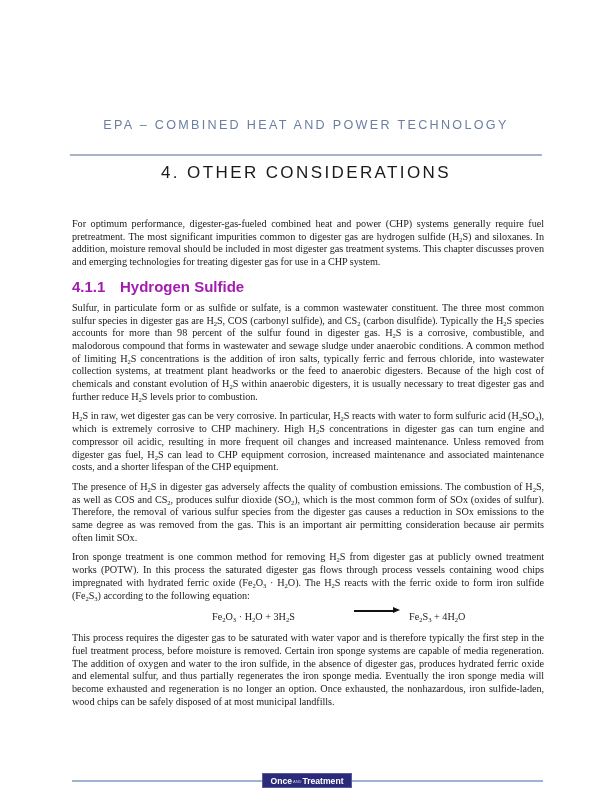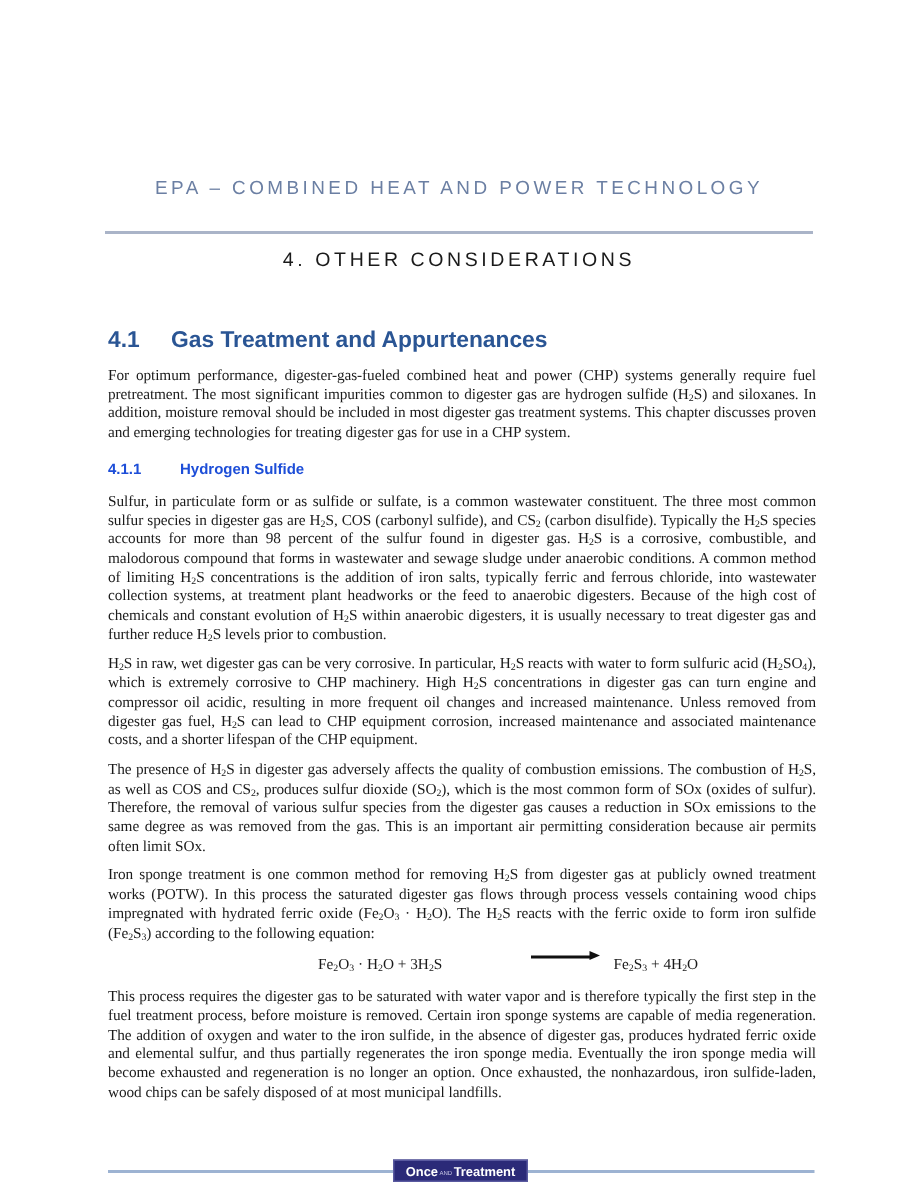"4. OTHER CONSIDERATIONS" .chapter-title { font-size: 13px -> 17px }
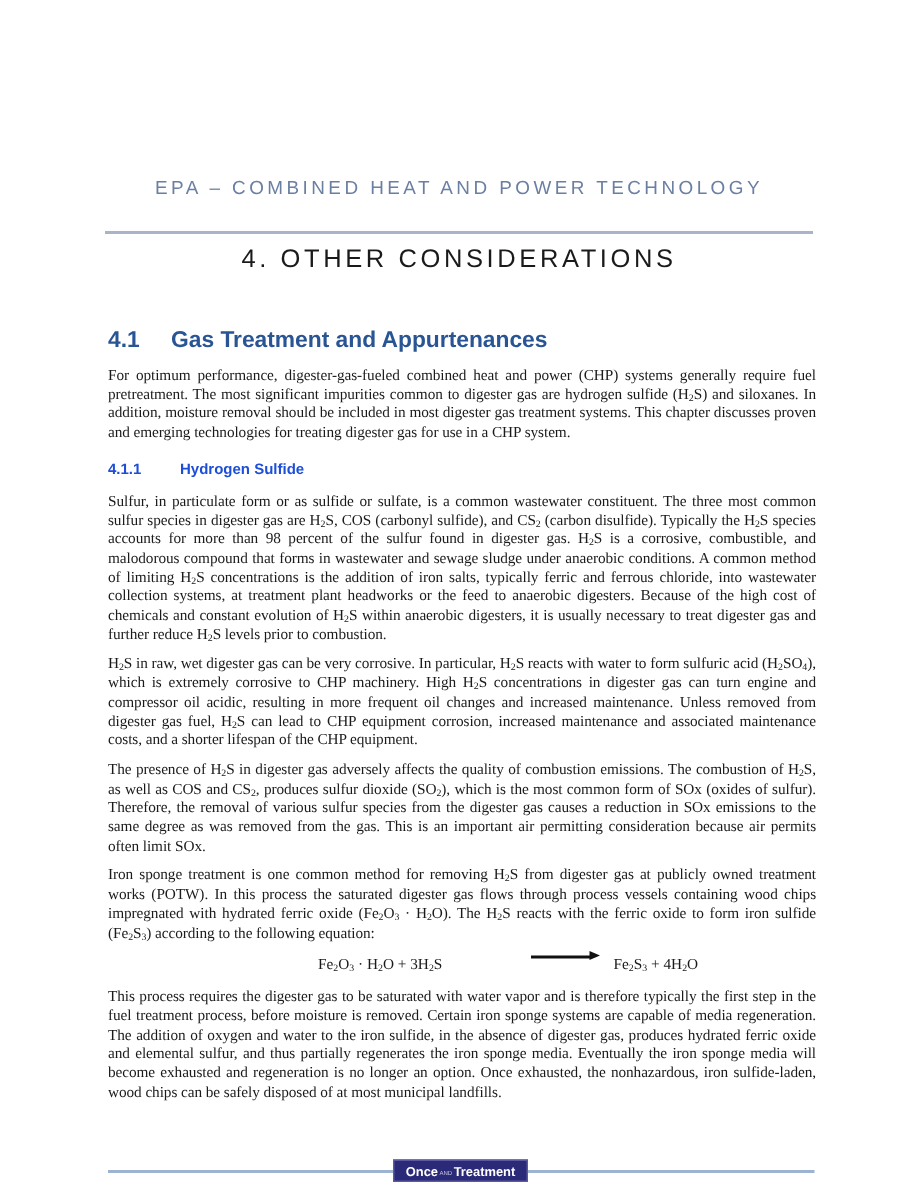"4.1 Gas Treatment and Appurtenances" h2.sec { html: <h2> <span>4.1</span><span>Gas Treatment and Appurtenances</span> </h2> -> none }
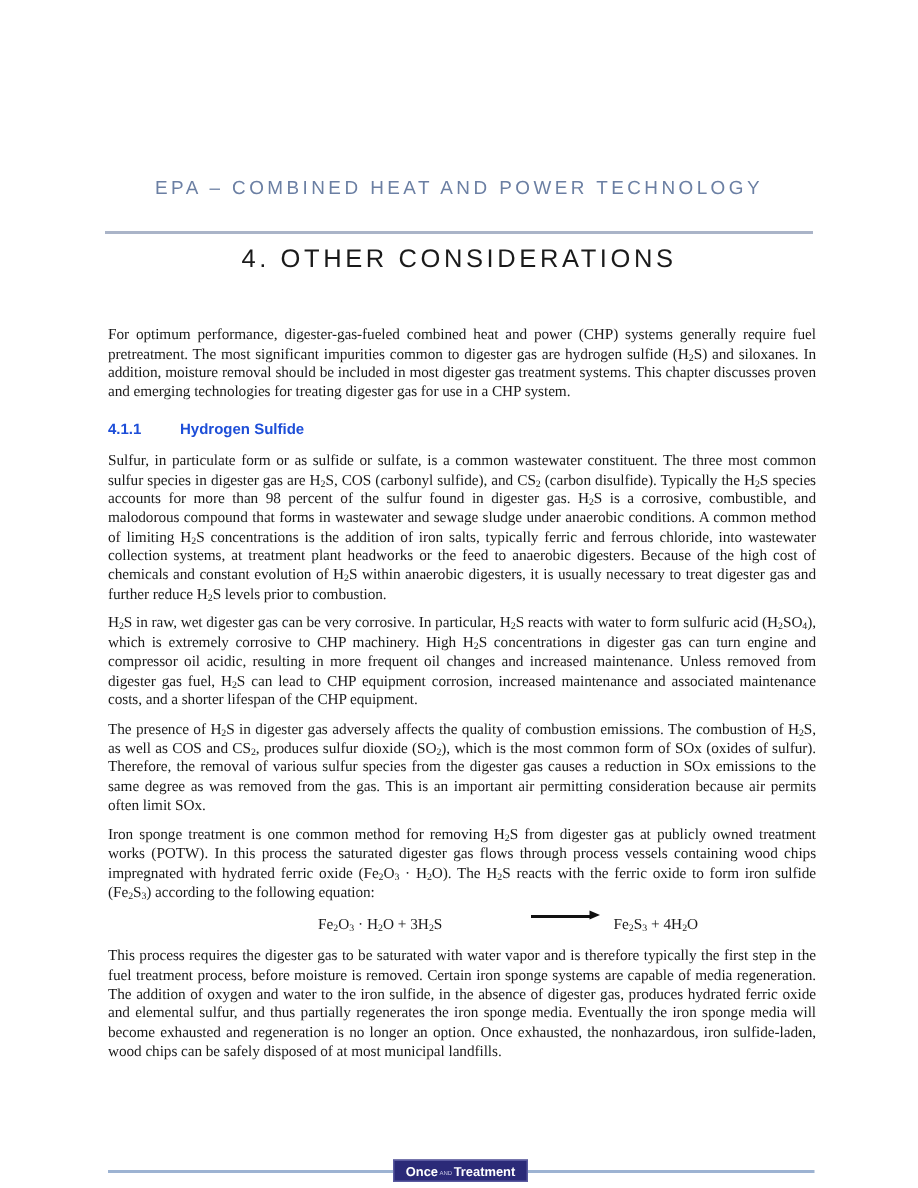"4.1.1 Hydrogen Sulfide" h3.subsec { color: #1d4ed8 -> #a21caf; font-size: 10px -> 15px }
